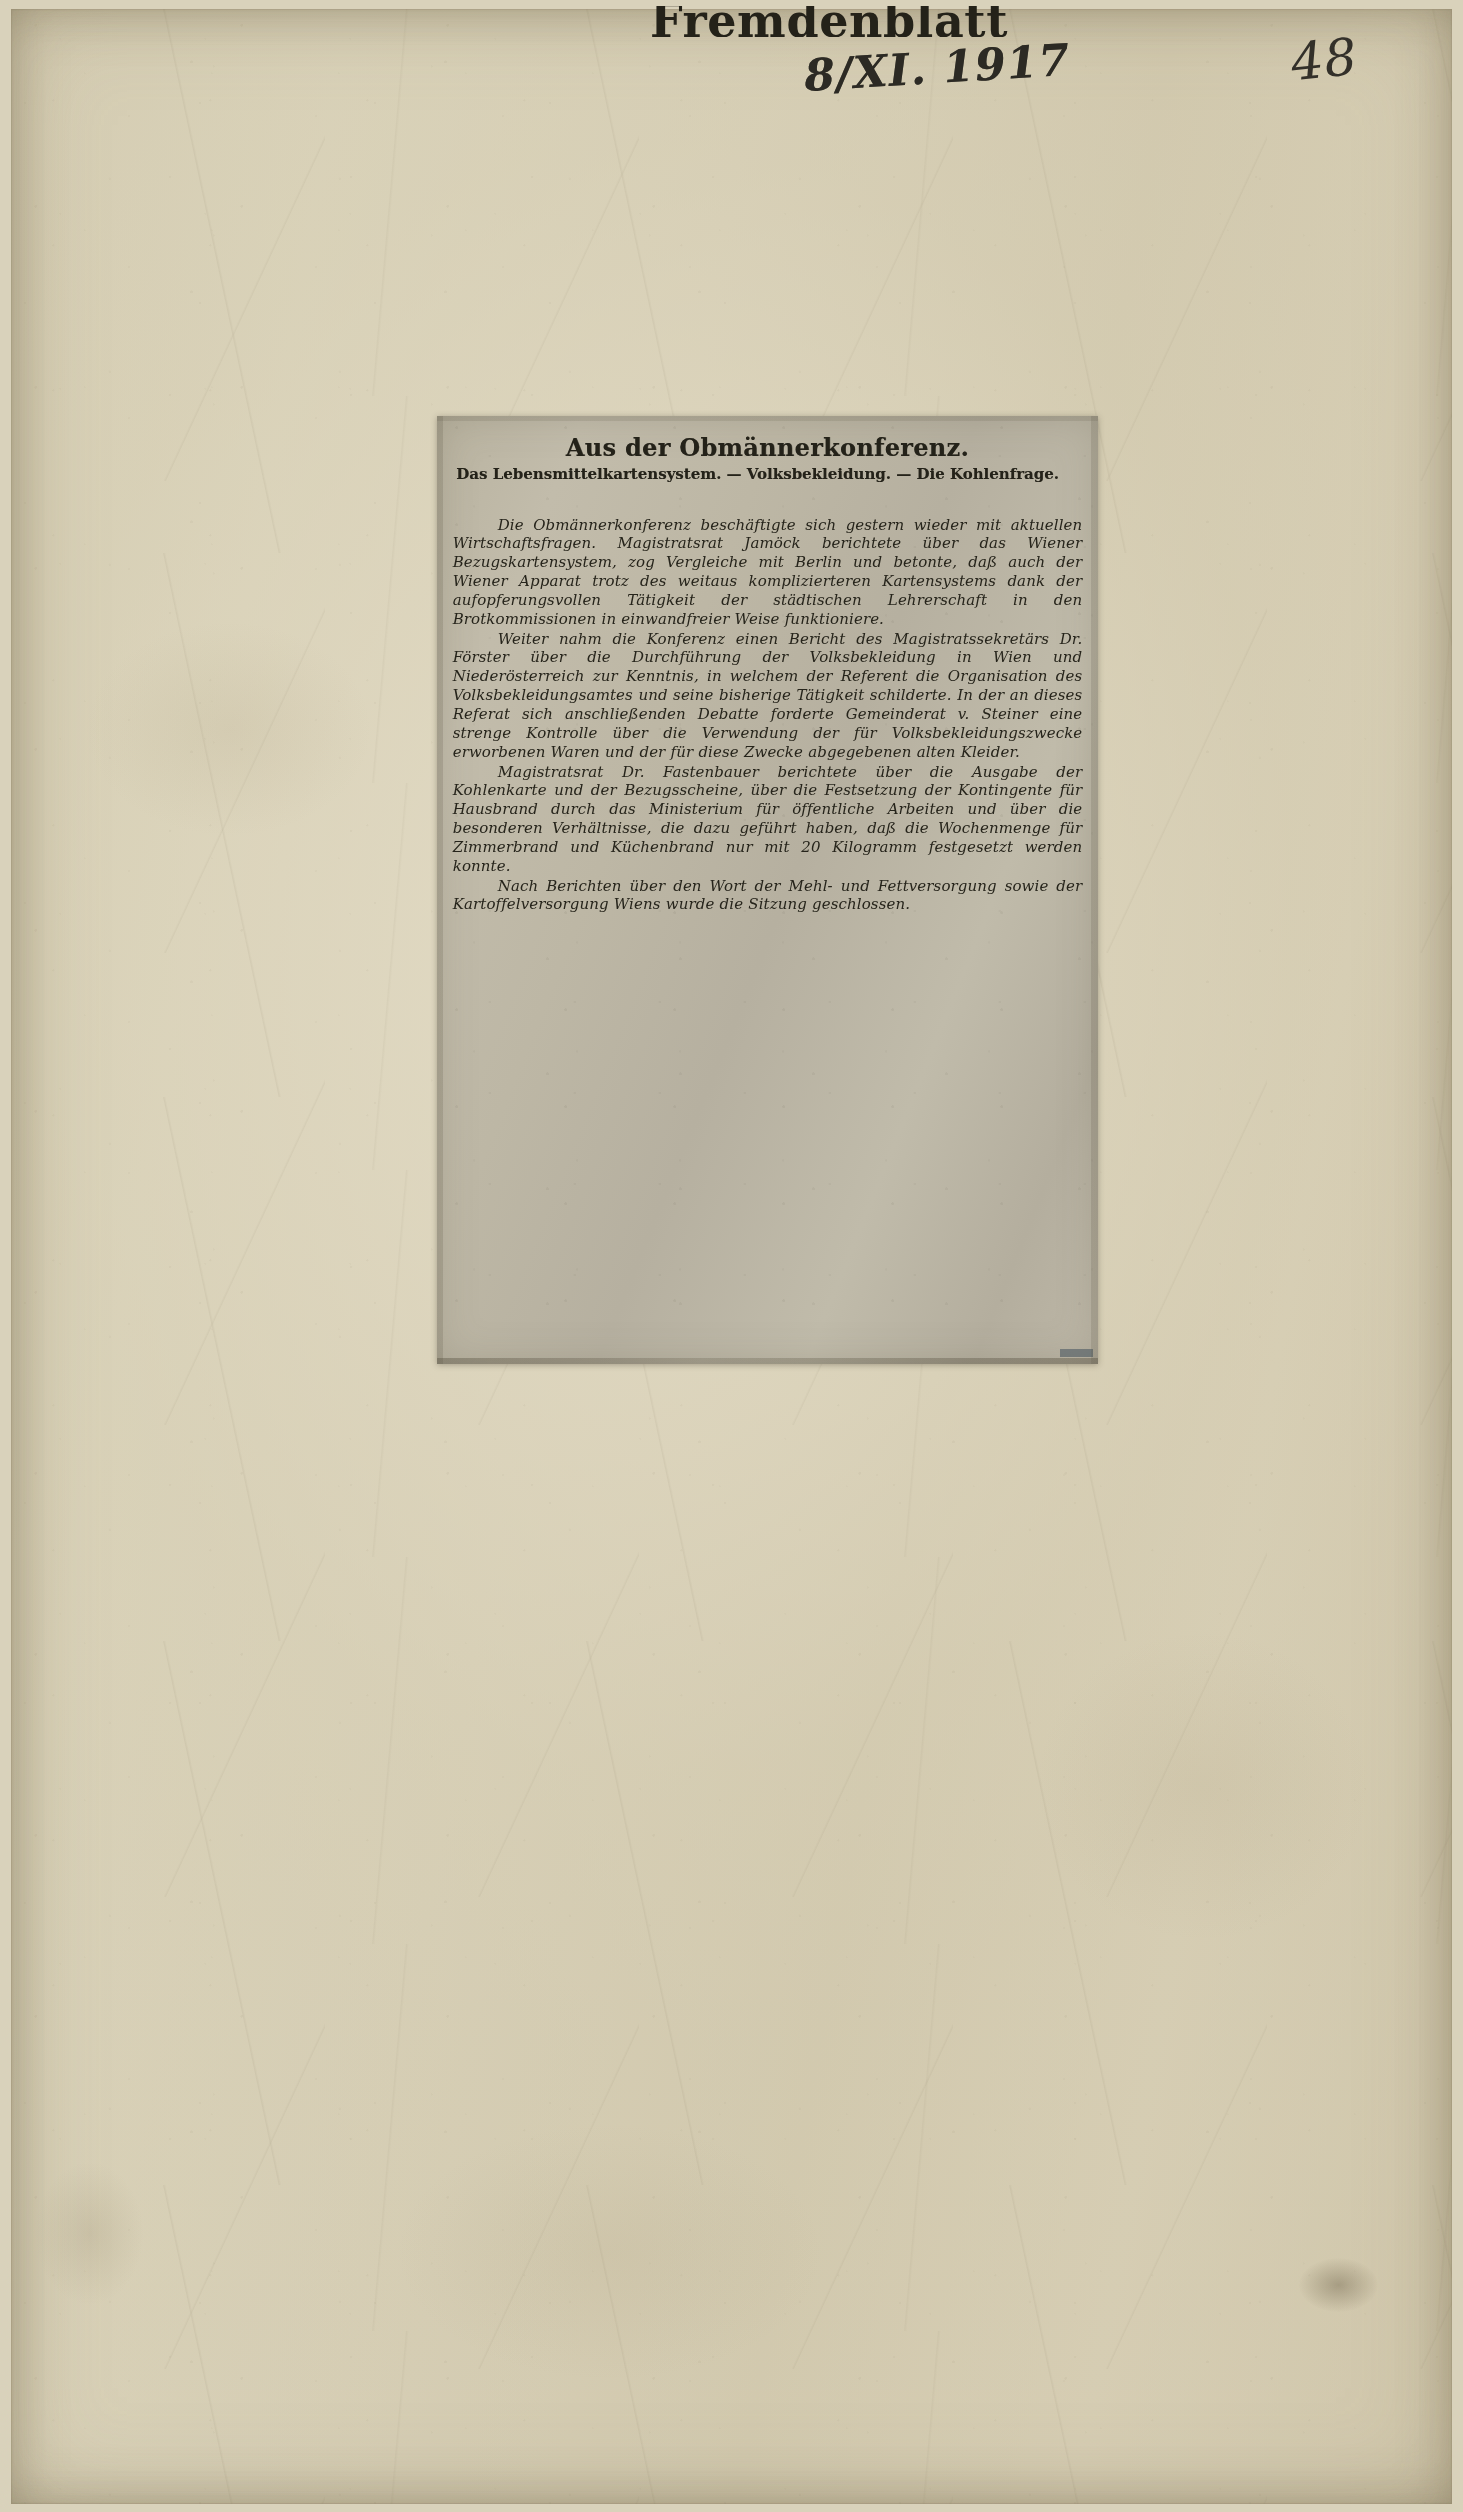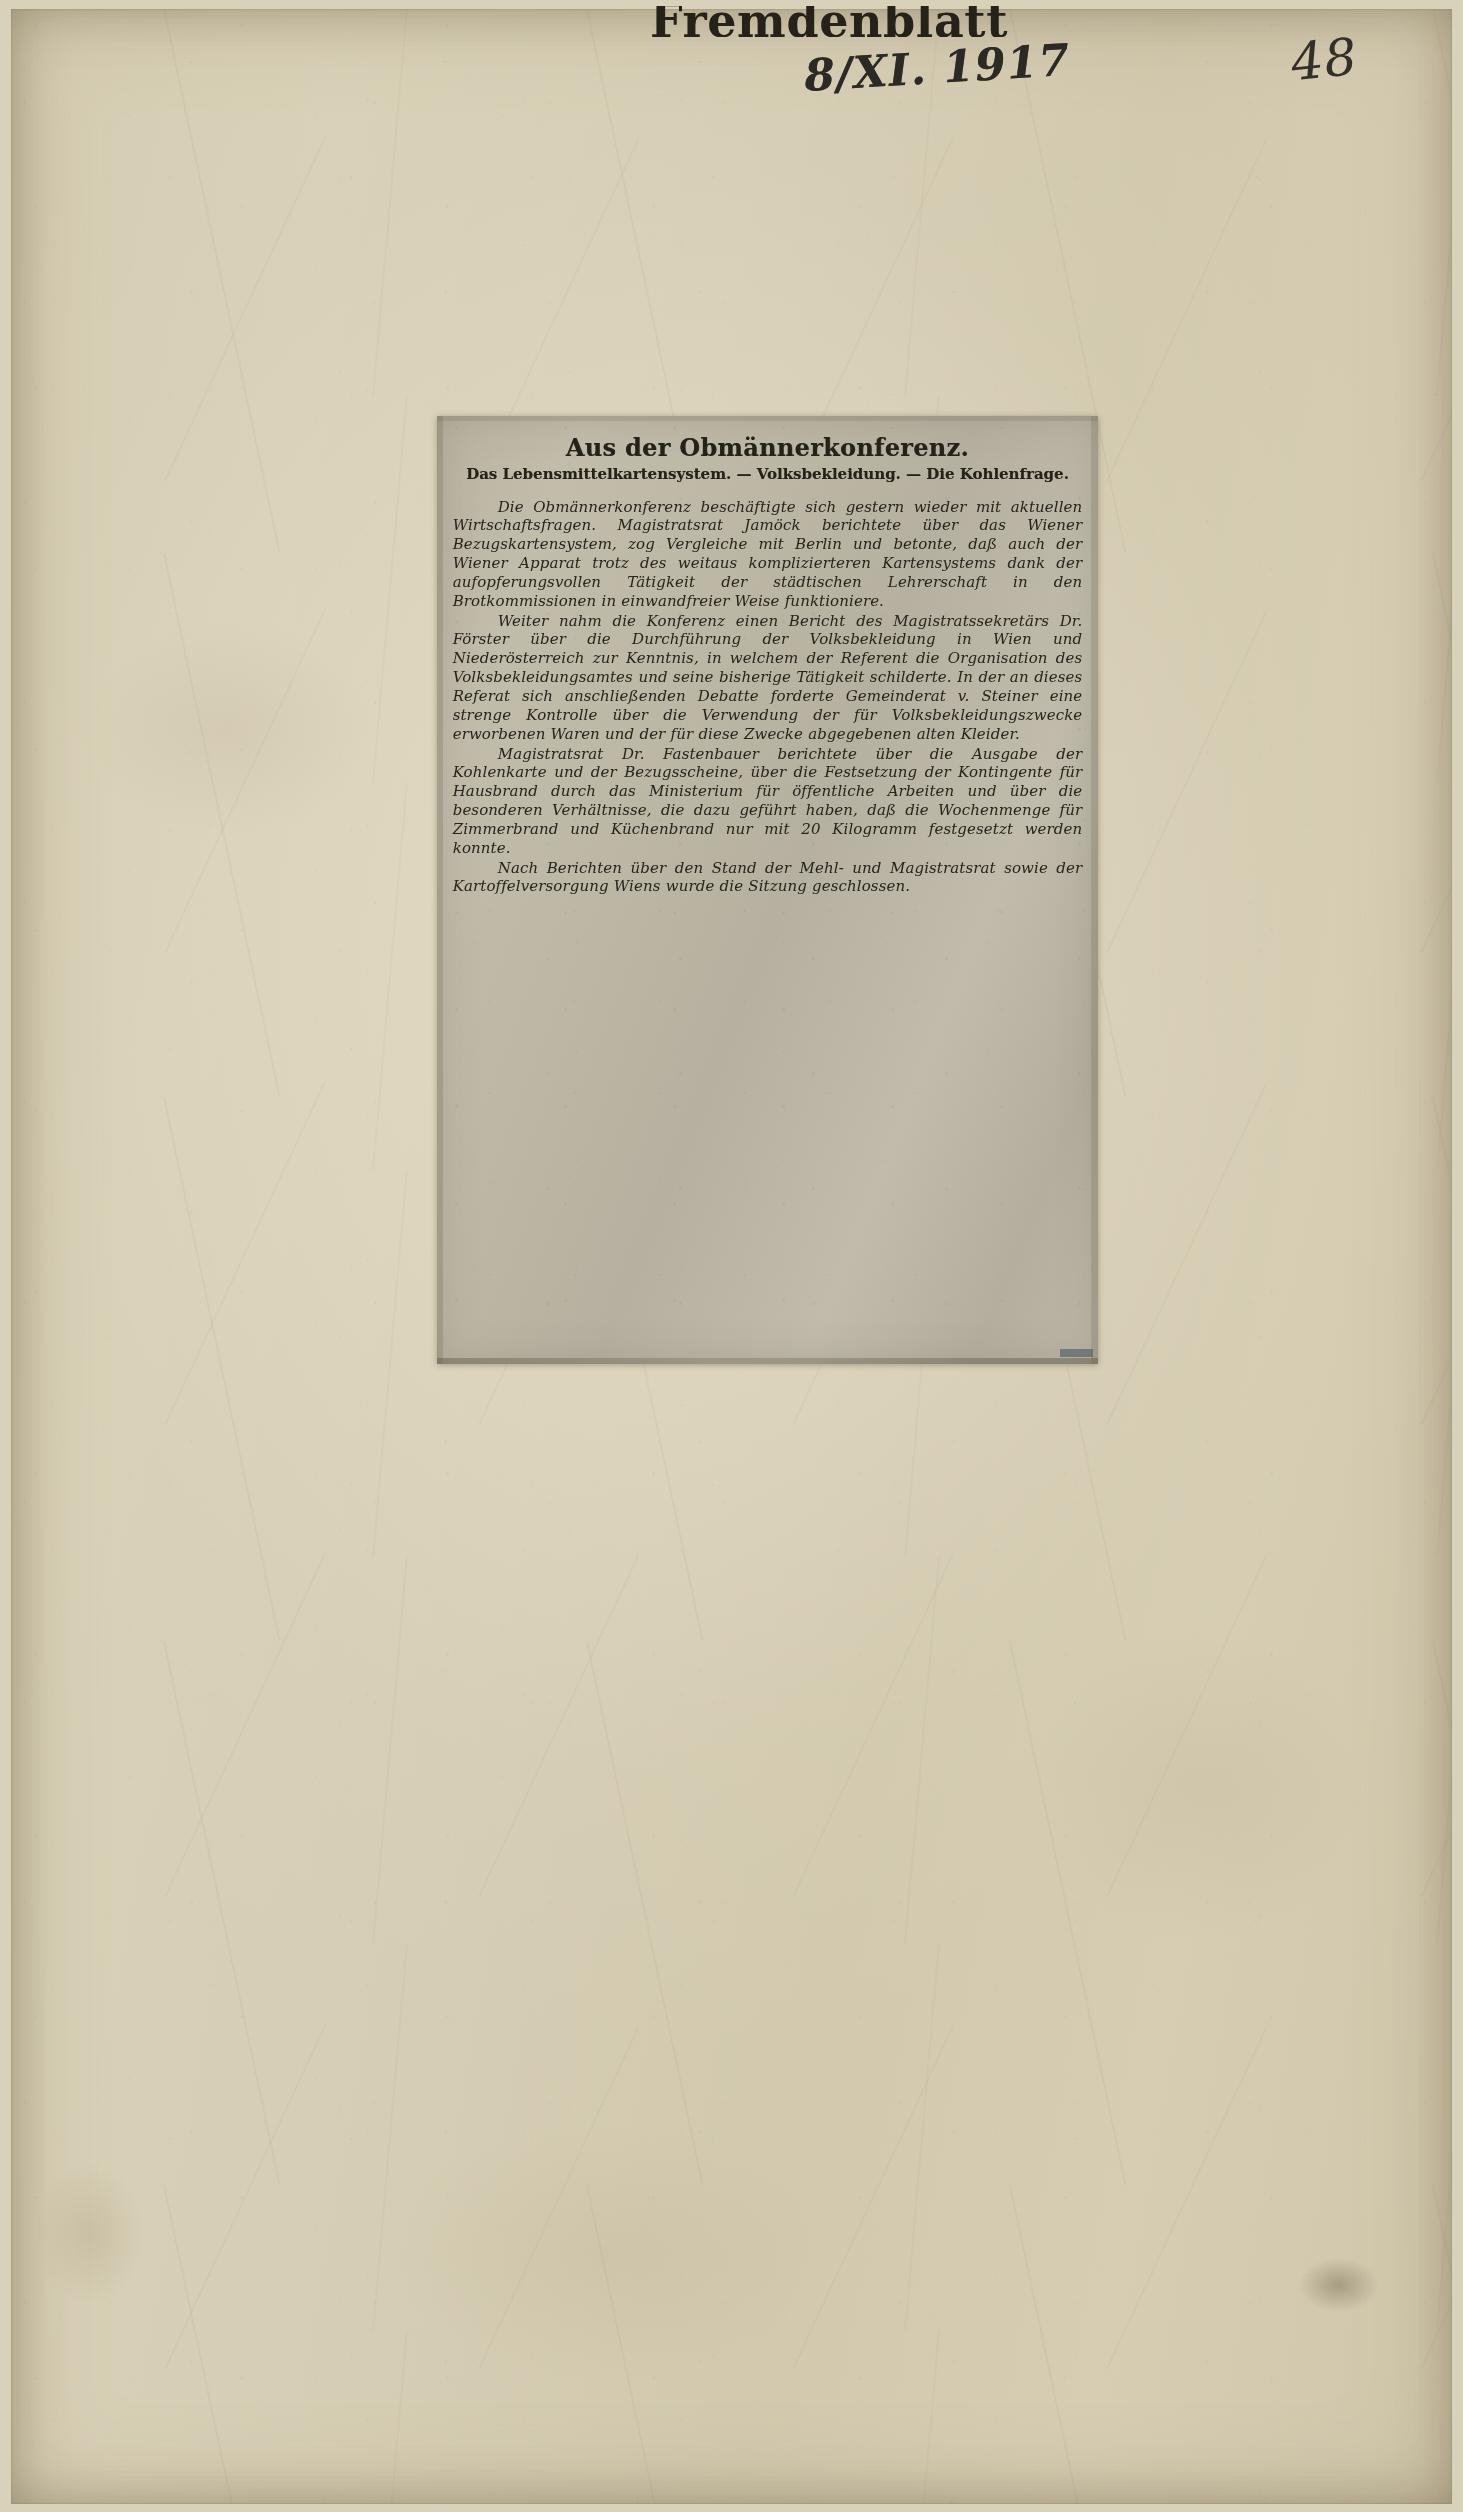"Das Lebensmittelkartensystem. —" .clip-subhead { margin: 0 0 6px 0 -> 0 0 24px 0; text-align: center -> none }
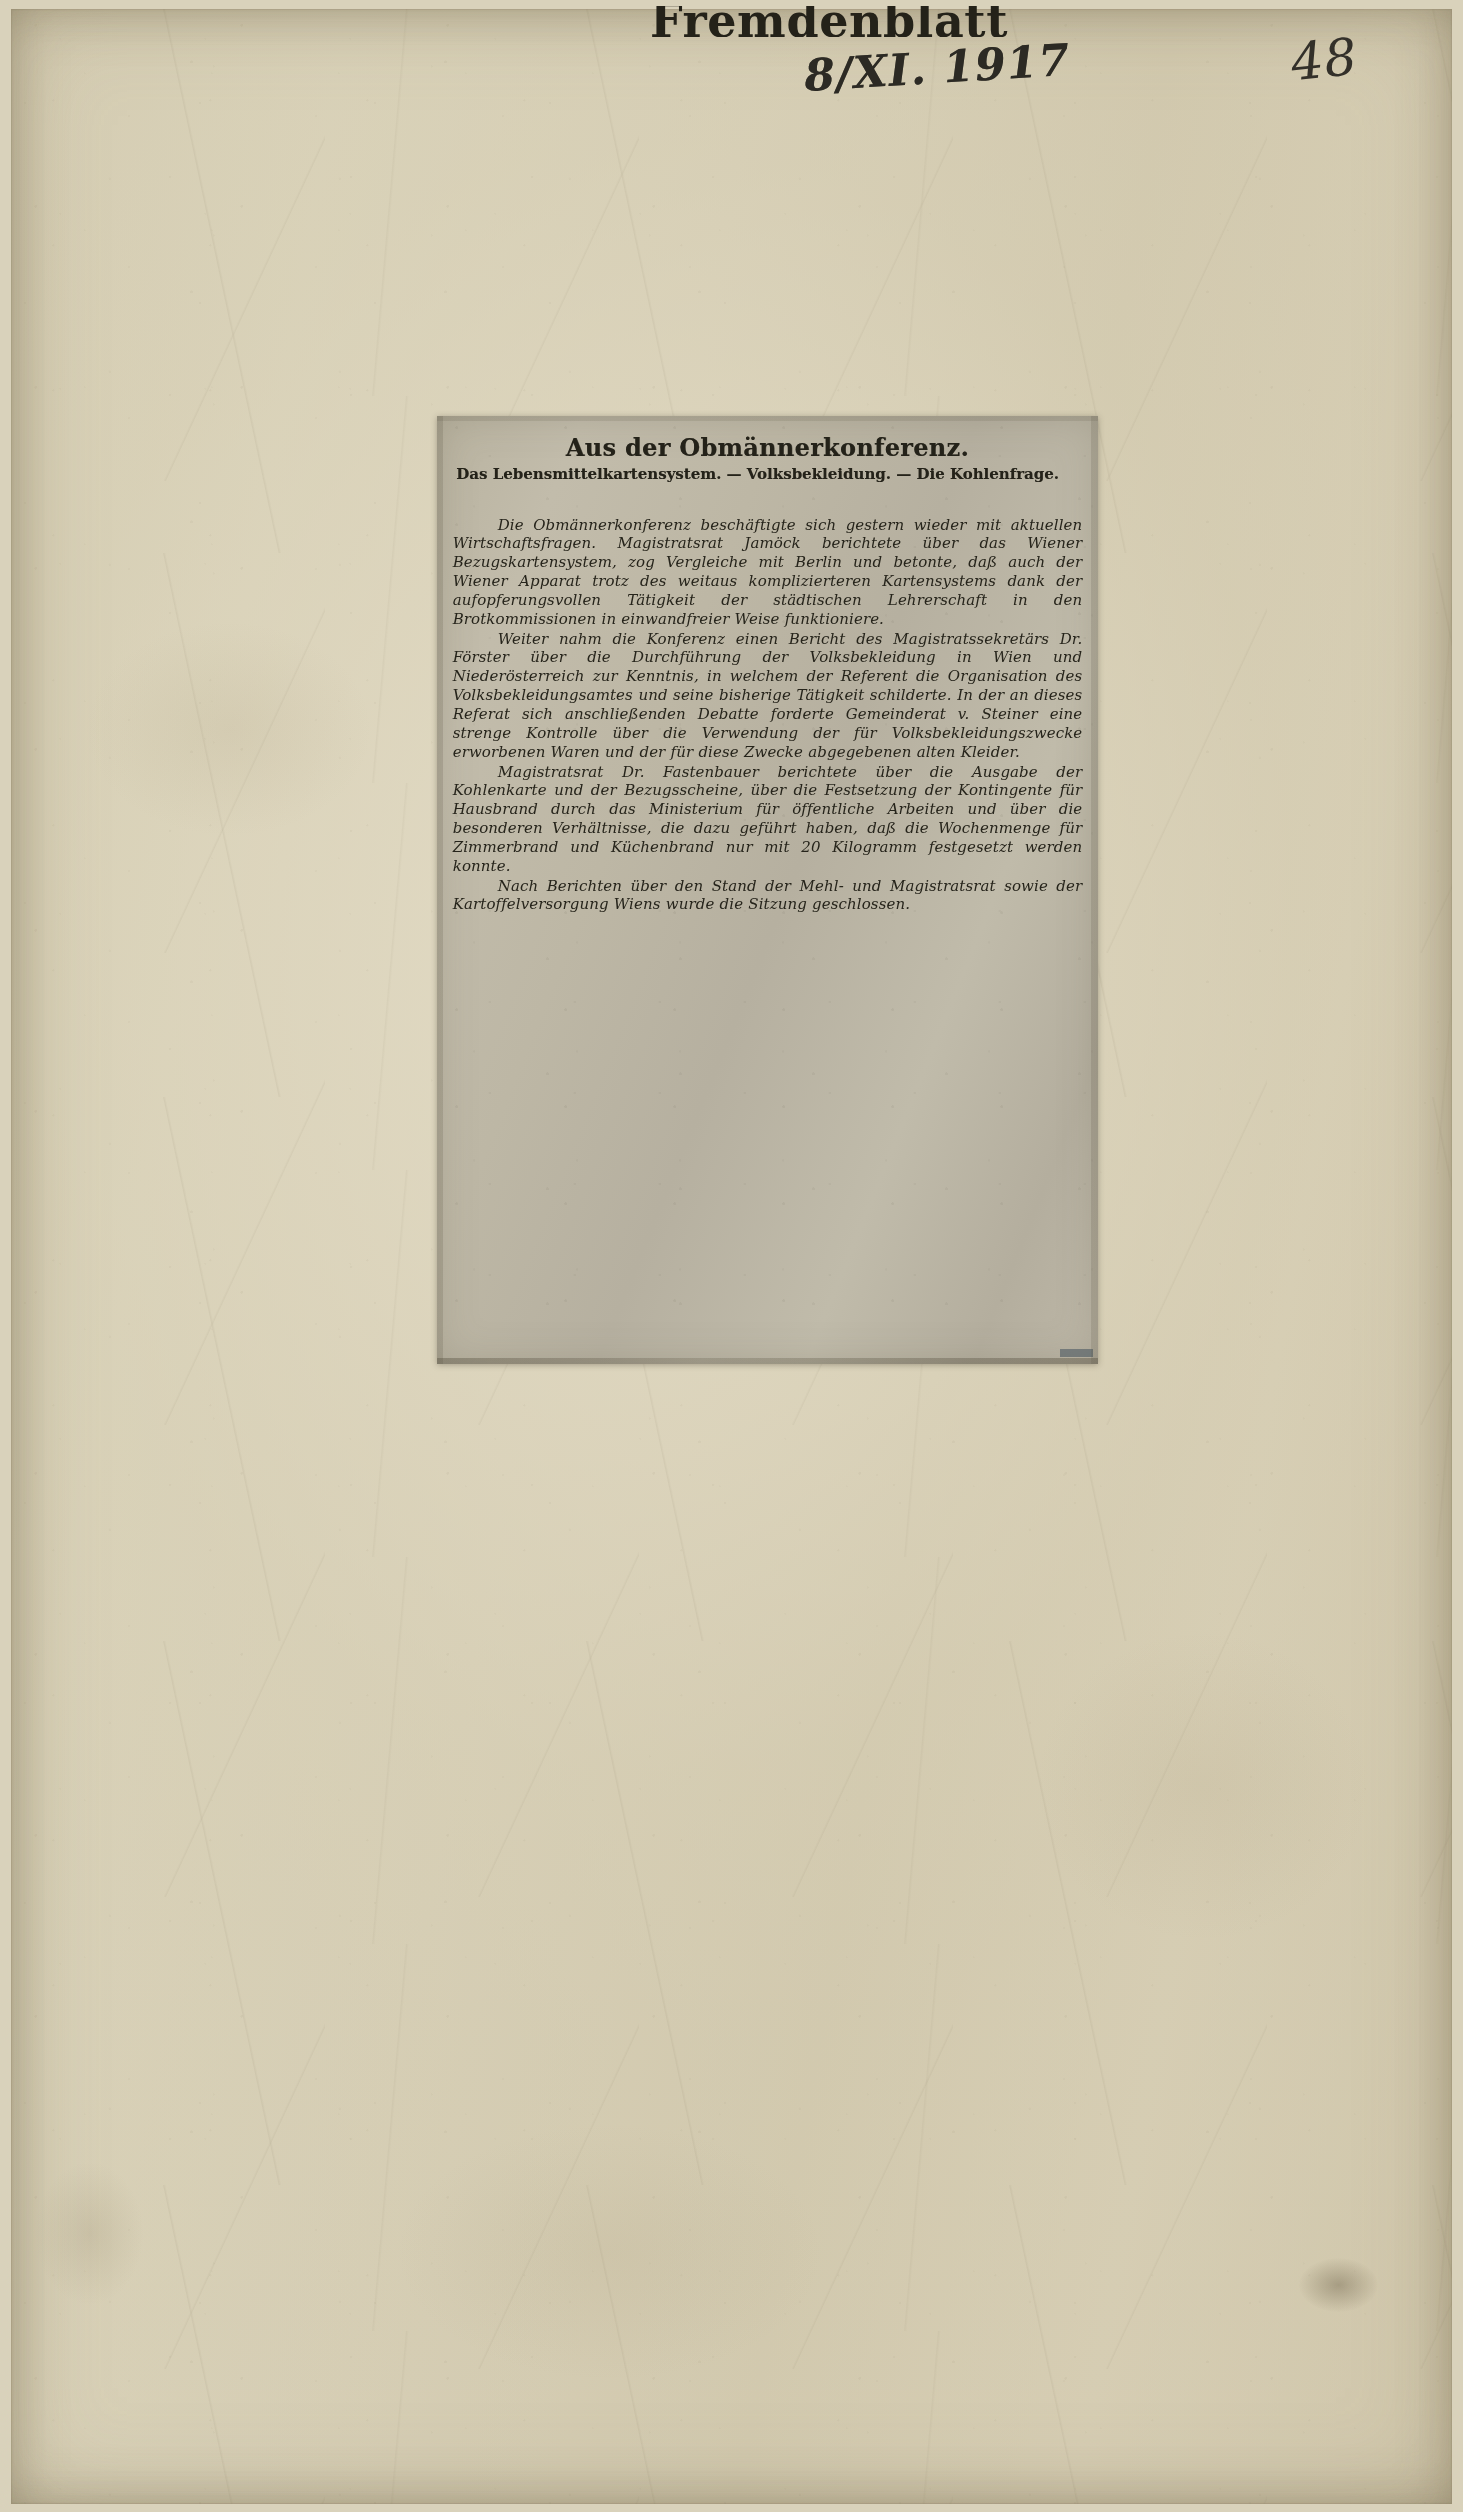"Nach Berichten über den Stand" p { text: Stand der Mehl- und Magistratsrat -> Wort der Mehl- und Fettversorgung }
